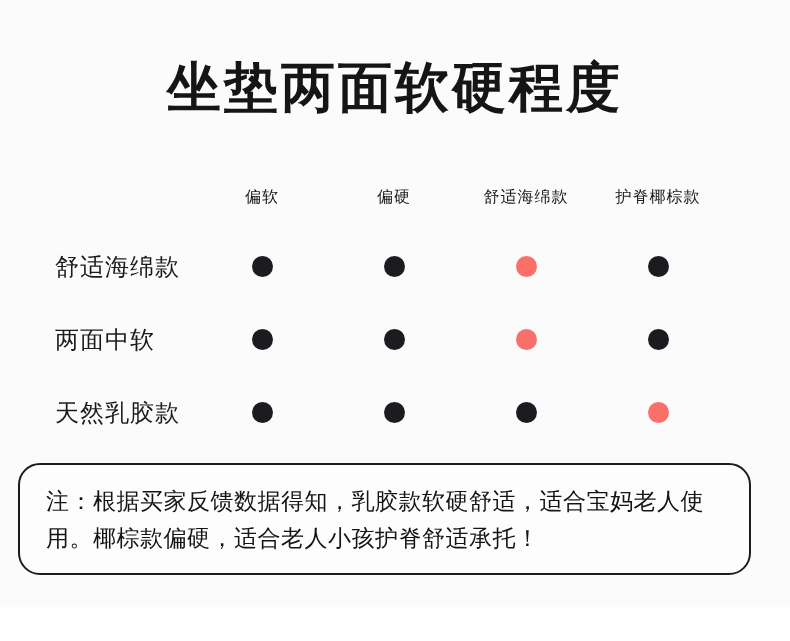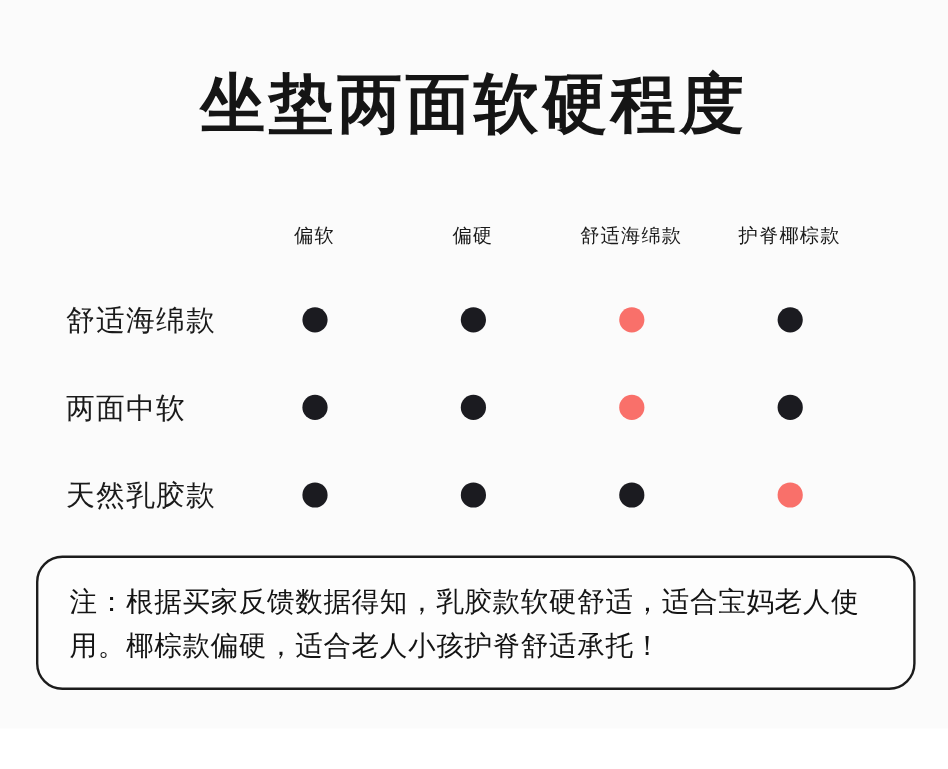"注：根据买家反馈数据得知，乳胶款软硬舒适，适合宝妈老人使用。椰棕款偏硬，适合老人" .note-box { margin: 14px auto 0 30px -> 14px auto 0 18px }
